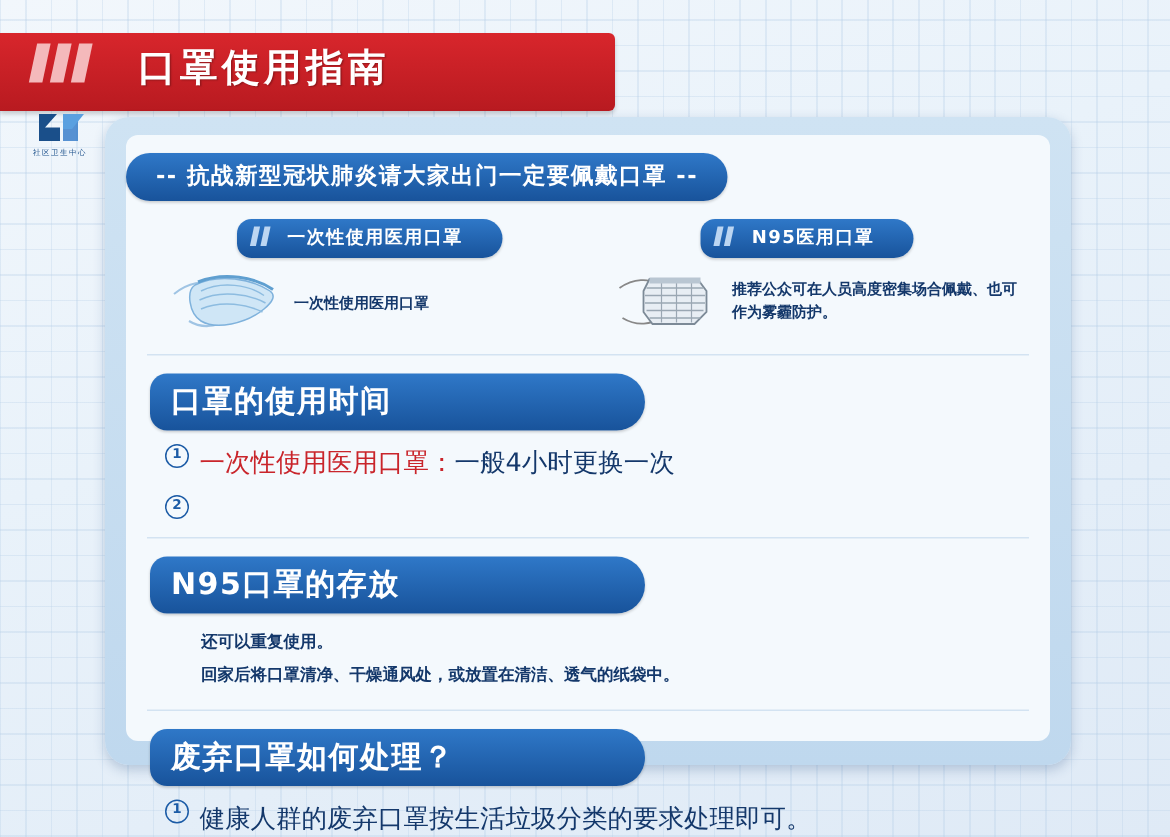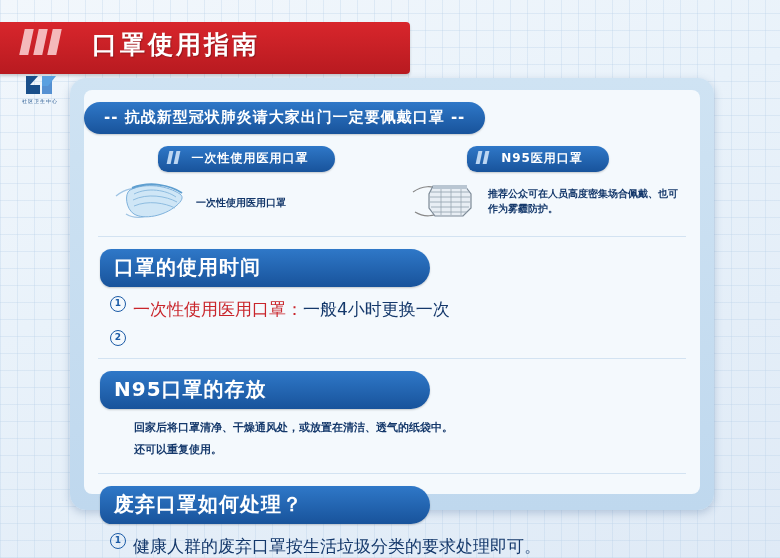"回家后将口罩清净、干燥通风处，或放置在清洁、透气的纸袋中。" div.plain-text { order: before "还可以重复使用。" -> after "还可以重复使用。" }
